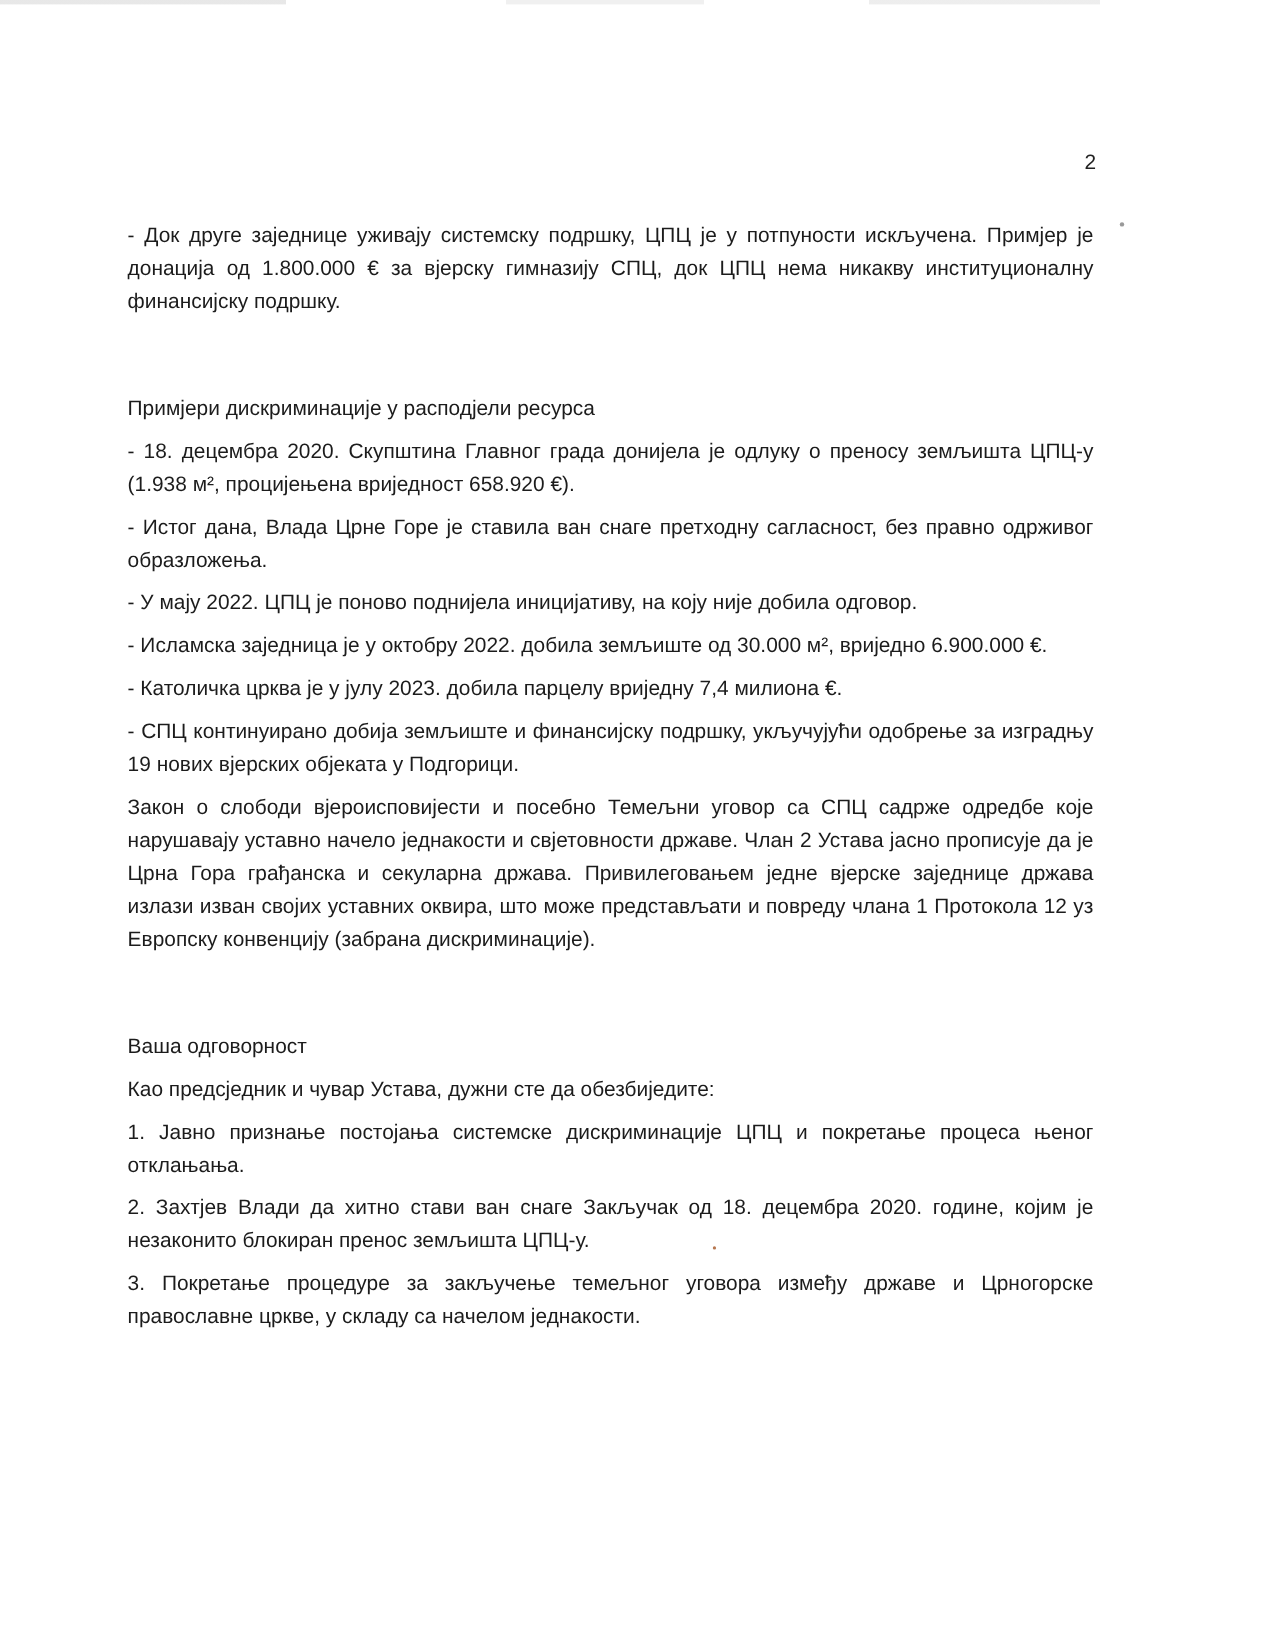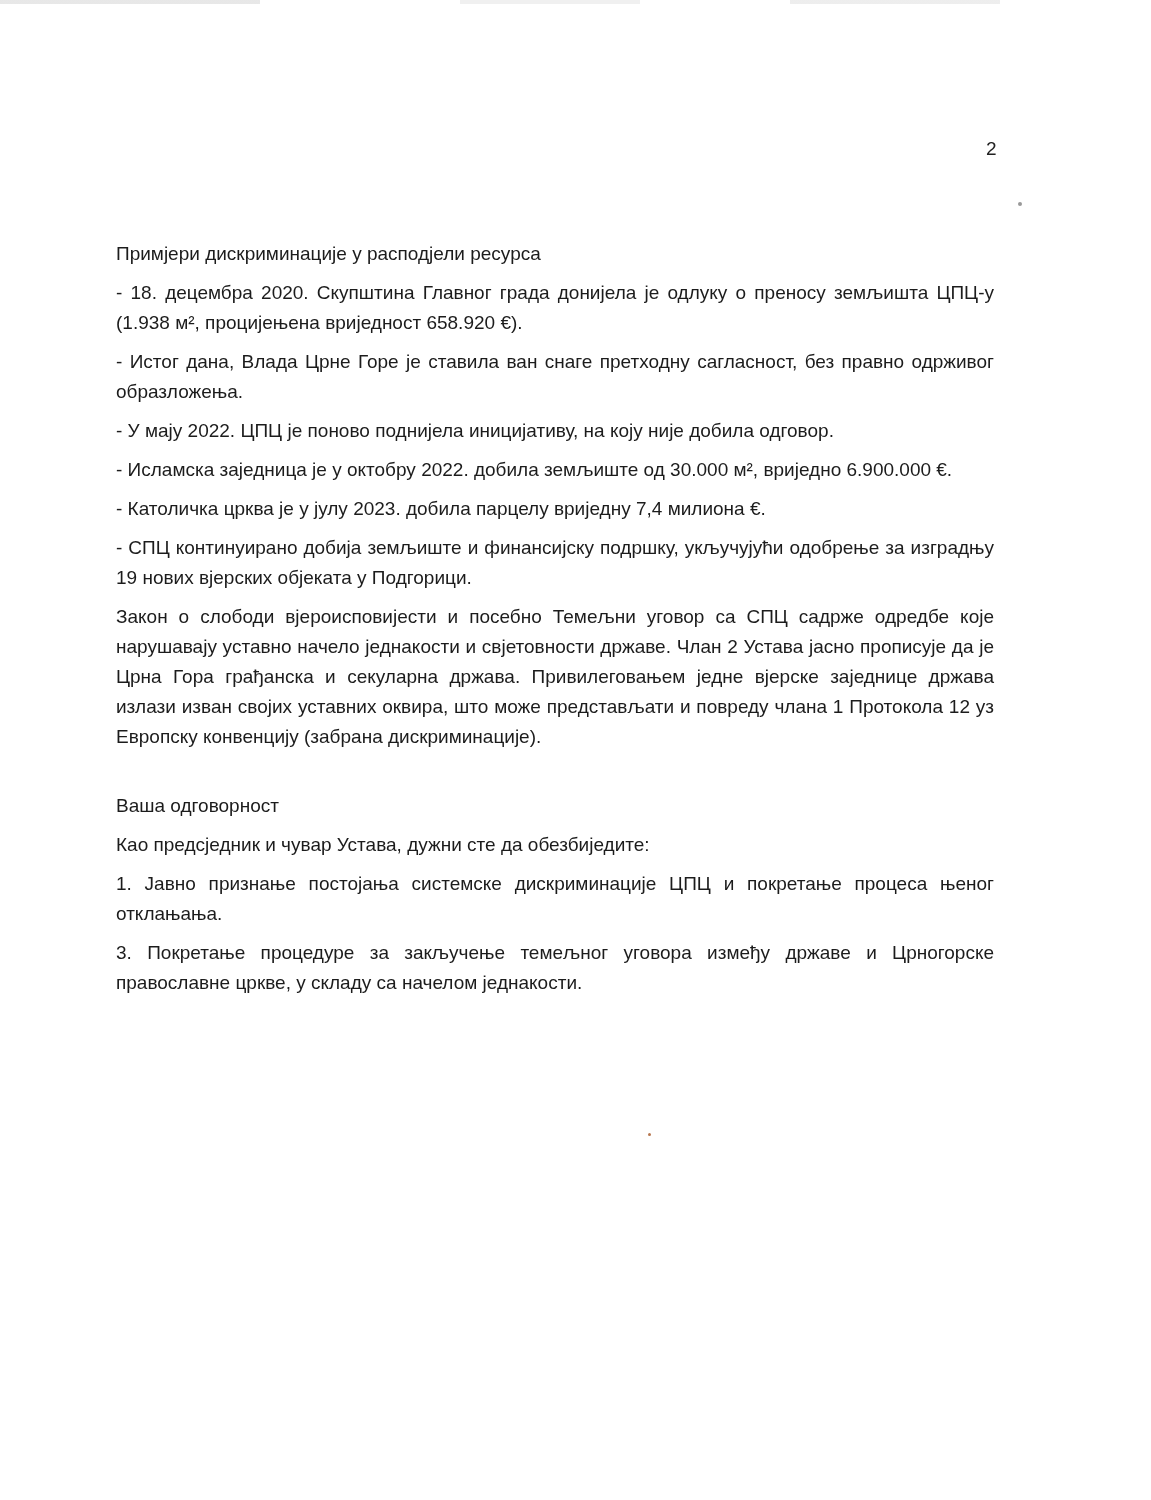"- Док друге заједнице уживају" p { html: none -> <p>- Док друге заједнице уживају системску подршку, ЦПЦ је у потпуности искључена. Примјер је донација од 1.800.000 € за вјерску гимназију СПЦ, док ЦПЦ нема никакву институционалну финансијску подршку.</p> }
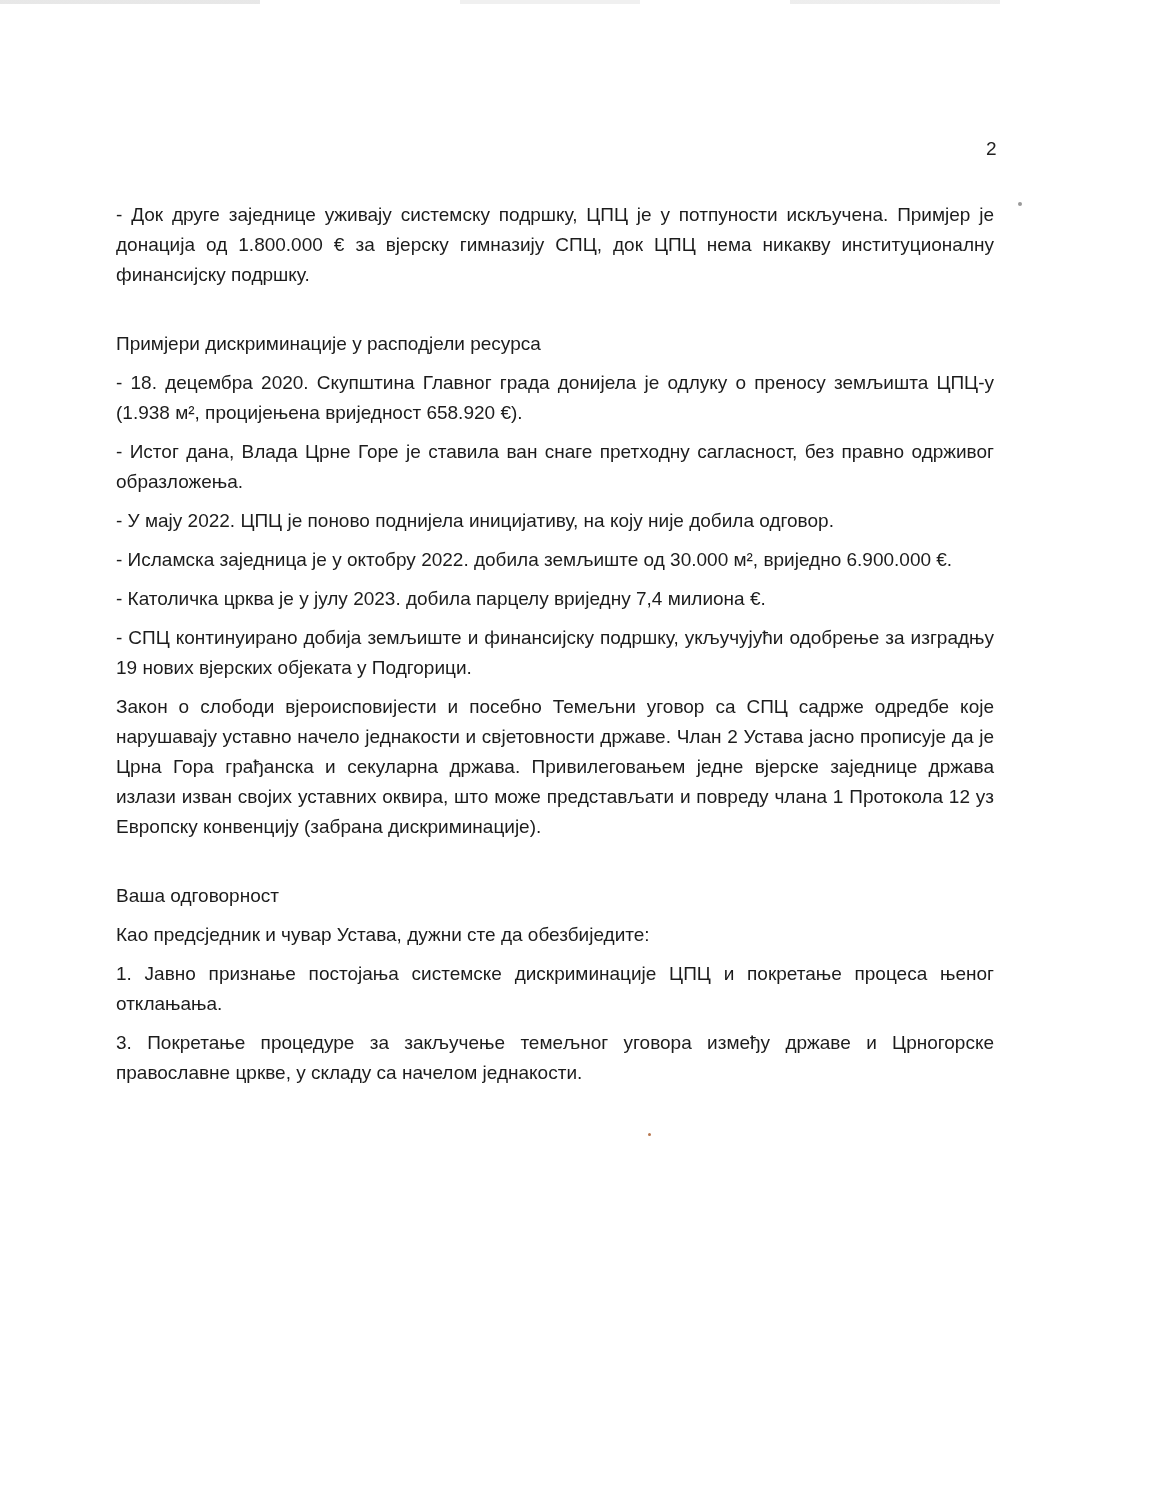"Примјери дискриминације у расподјели" .gap-big { margin-top: 39px -> 67px }
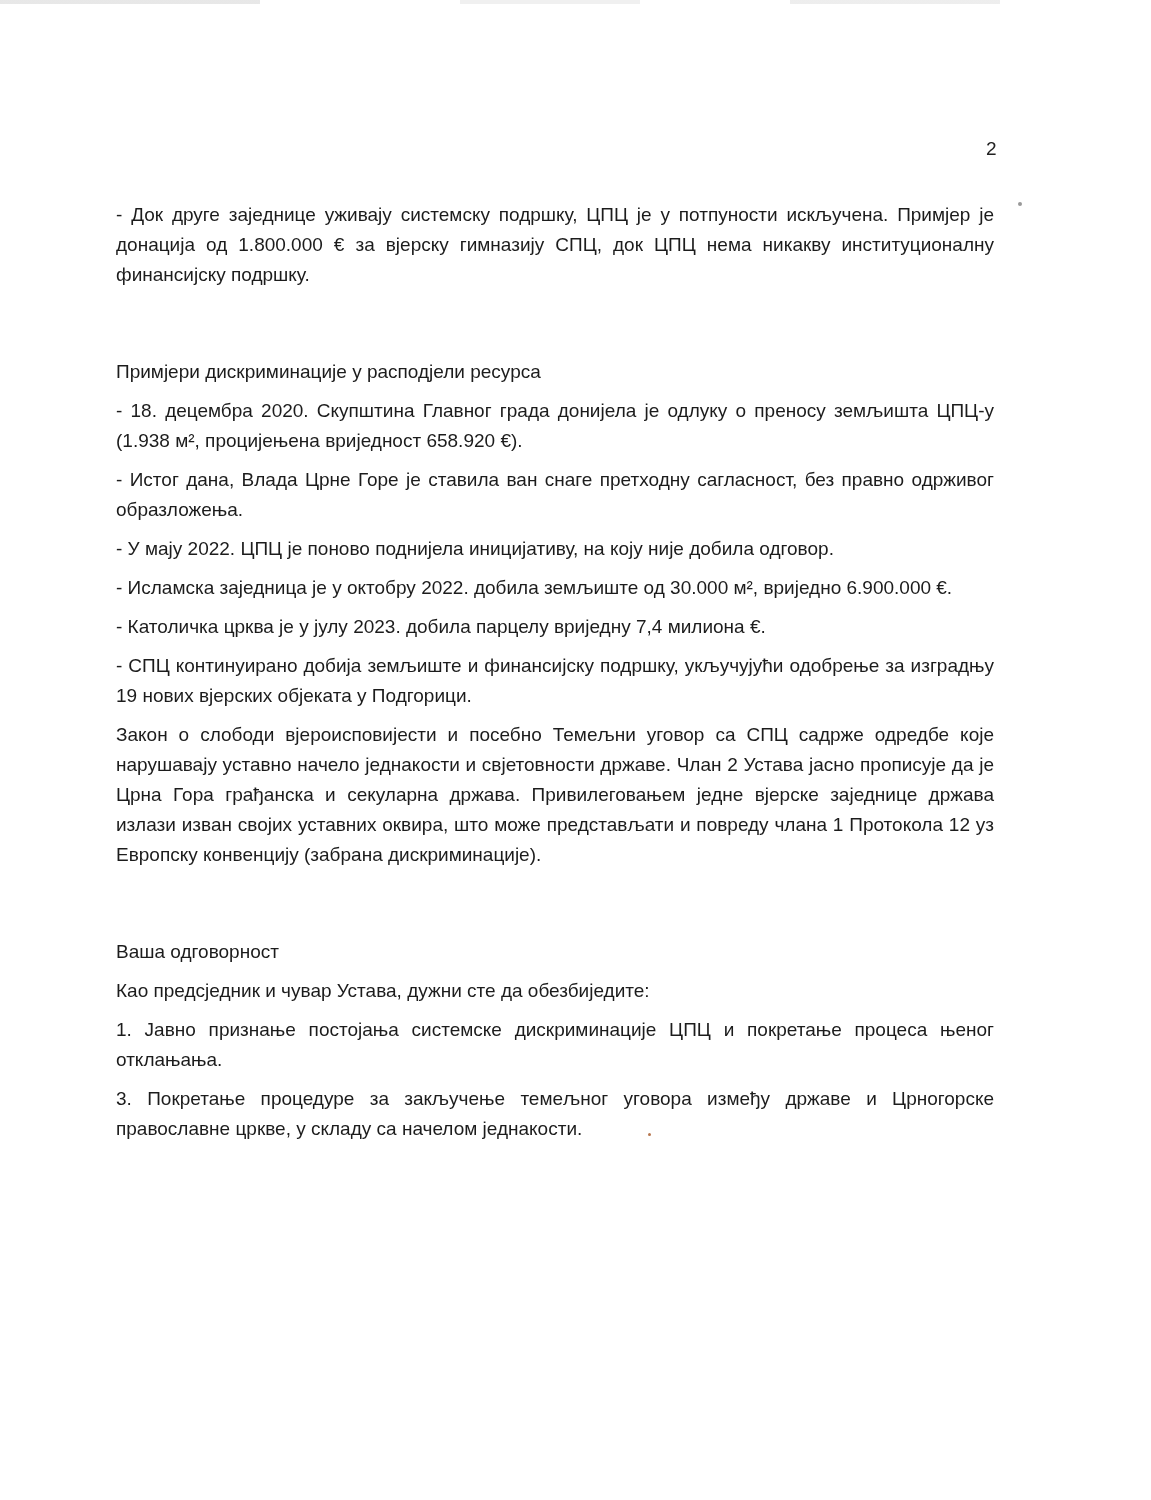"2. Захтјев Влади да хитно" p.spaced { html: none -> <p>2. Захтјев Влади да хитно стави ван снаге Закључак од 18. децембра 2020. године, којим је незаконито блокиран пренос земљишта ЦПЦ-у.</p> }
